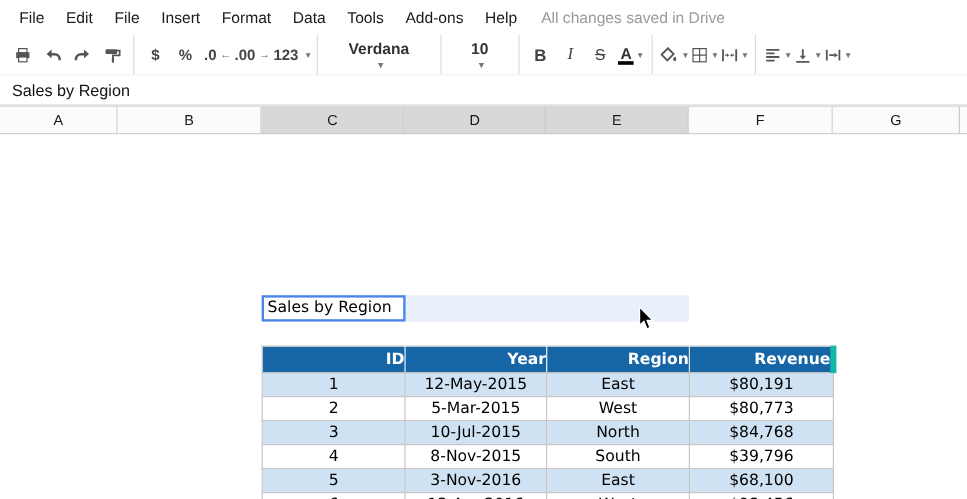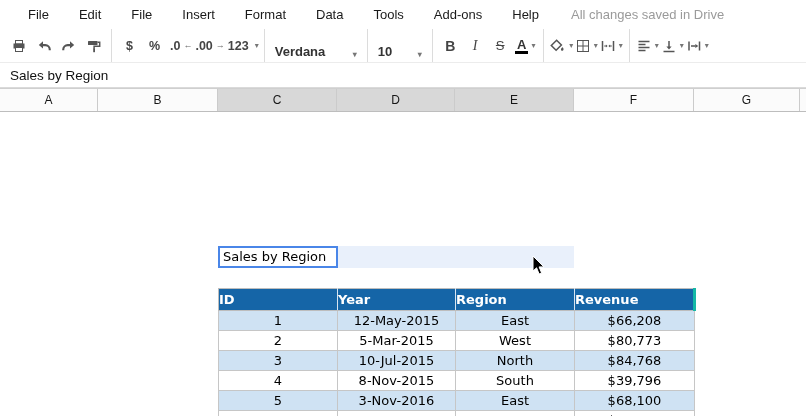"File" .menu-item { margin-left: 12px -> none }
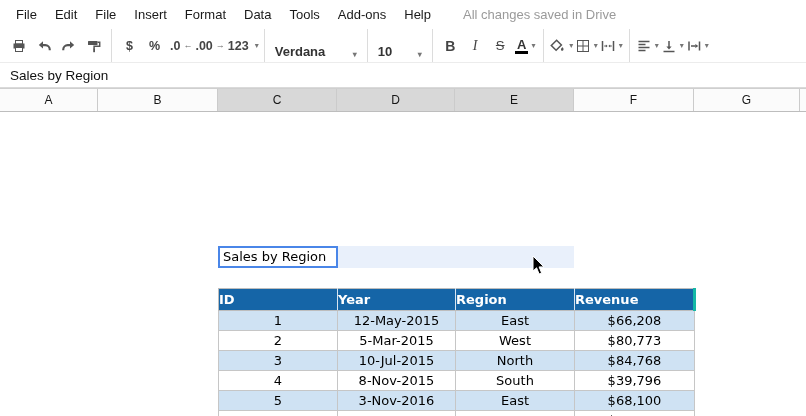"All changes saved in Drive" .save-status { margin-left: 16px -> 4px }
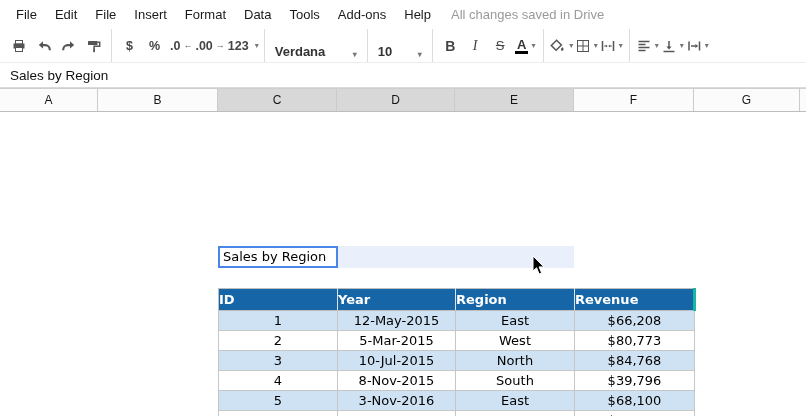"Verdana" .select-box { align-items: flex-end -> center; flex-direction: none -> column }
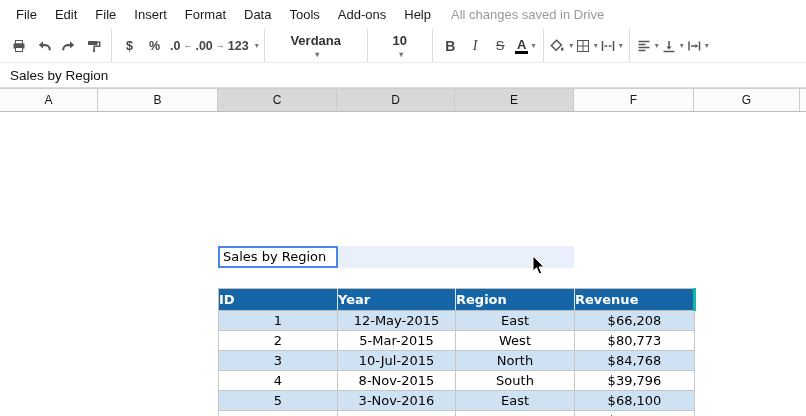"ID" .sheet-table th { text-align: left -> right }
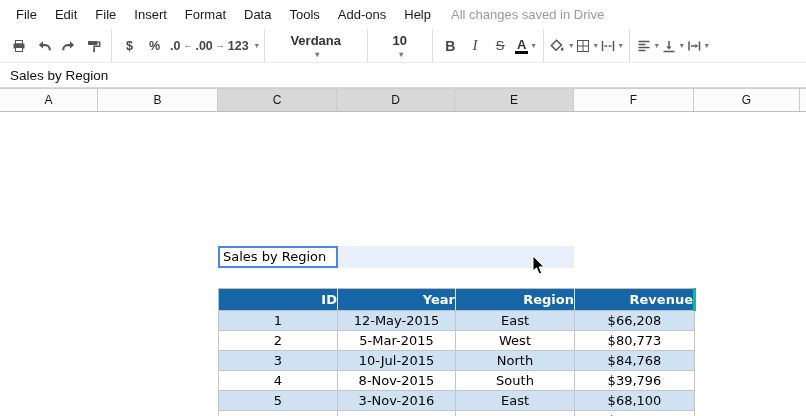"Revenue" .sheet-table th:last-child { border-right: 3px solid #14b8a6 -> 5px solid #14b8a6 }
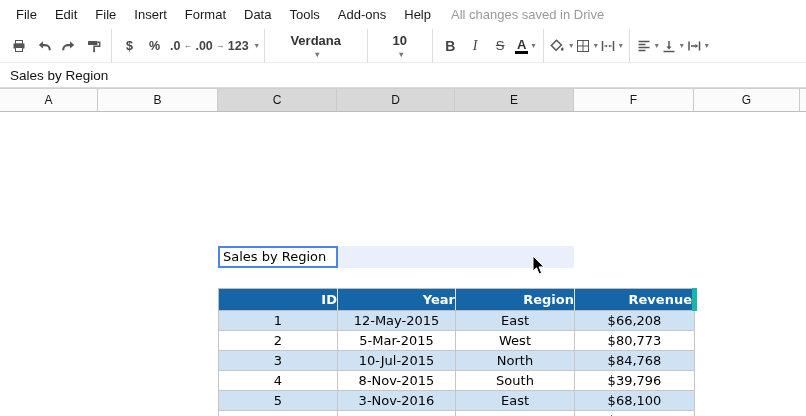"$66,208" td { text: $66,208 -> $80,191 }
